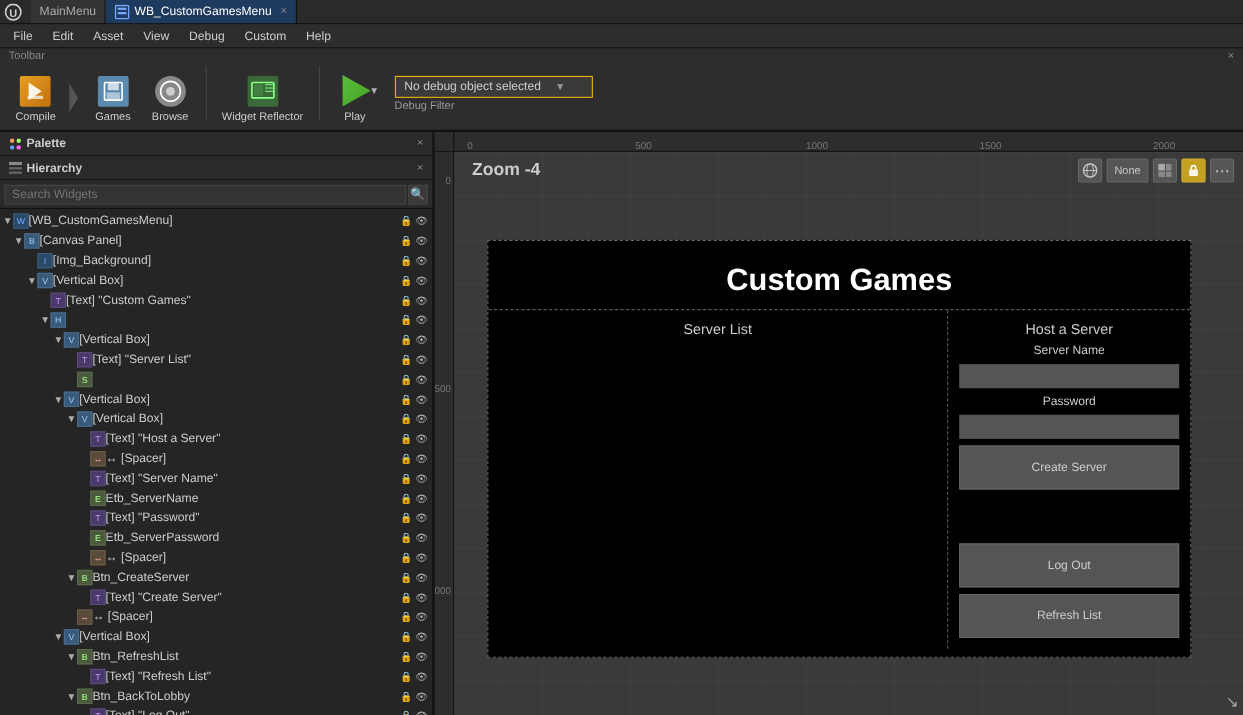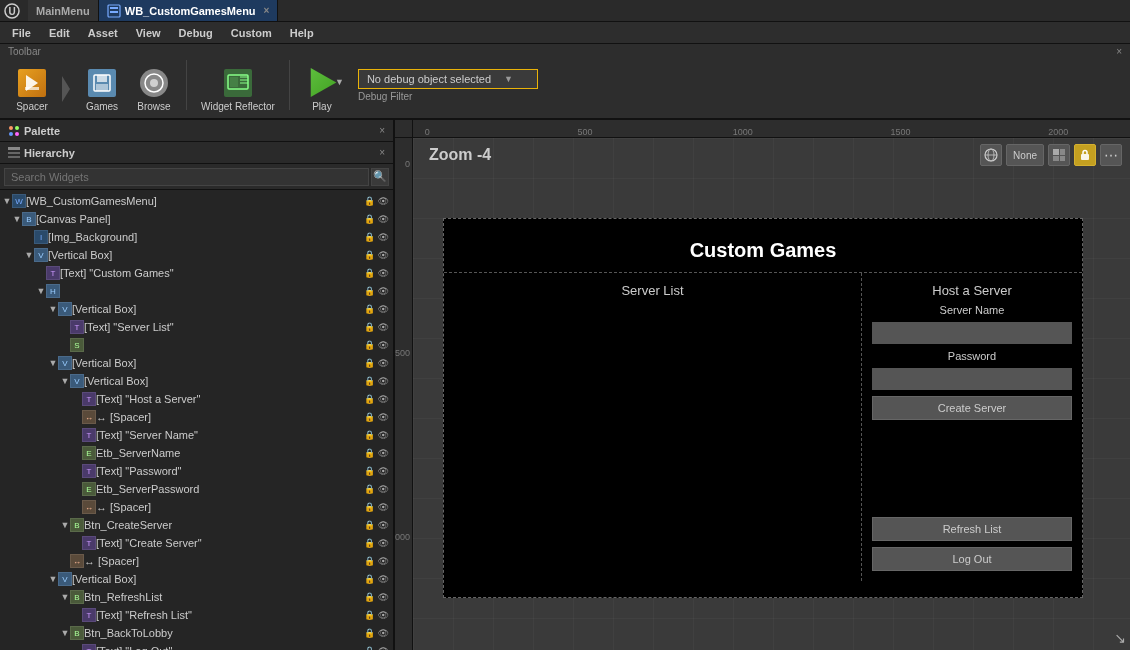"MainMenu" .tab-bar { font-weight: bold -> none }
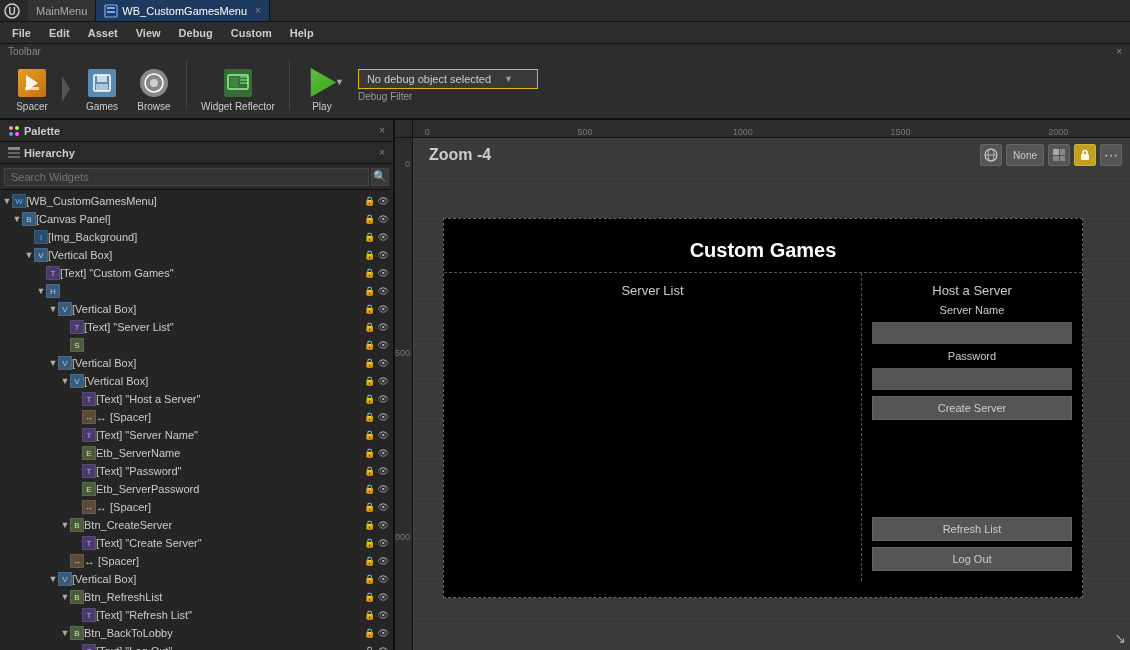"File" .menu-bar { font-weight: bold -> none }
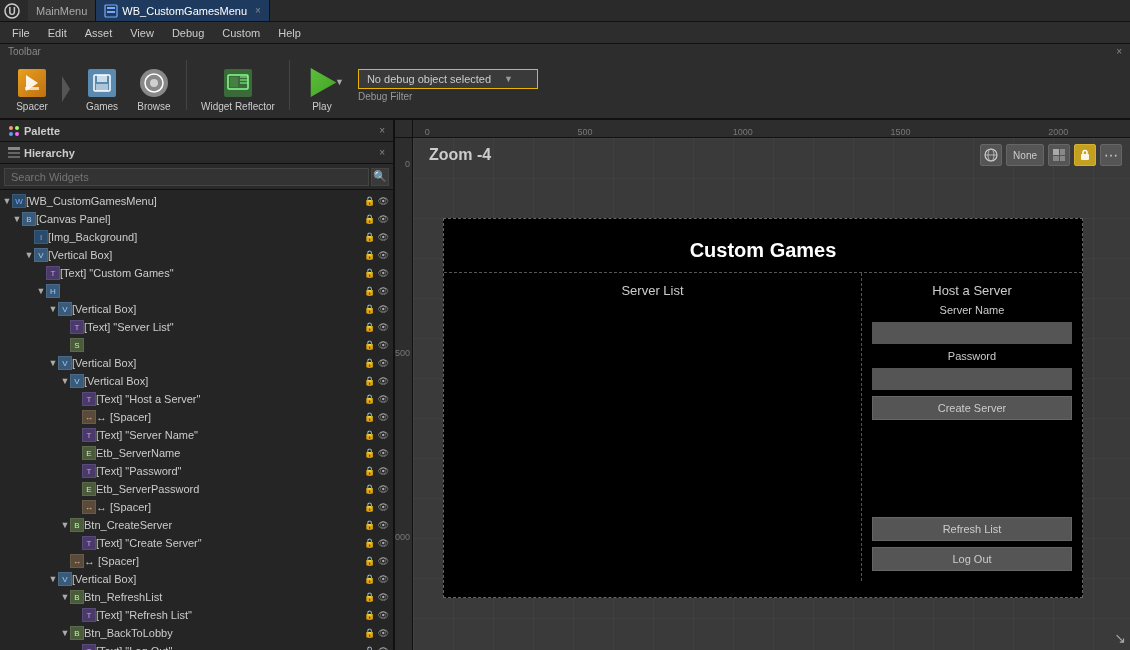"Spacer" span.toolbar-text { text: Spacer -> Compile }
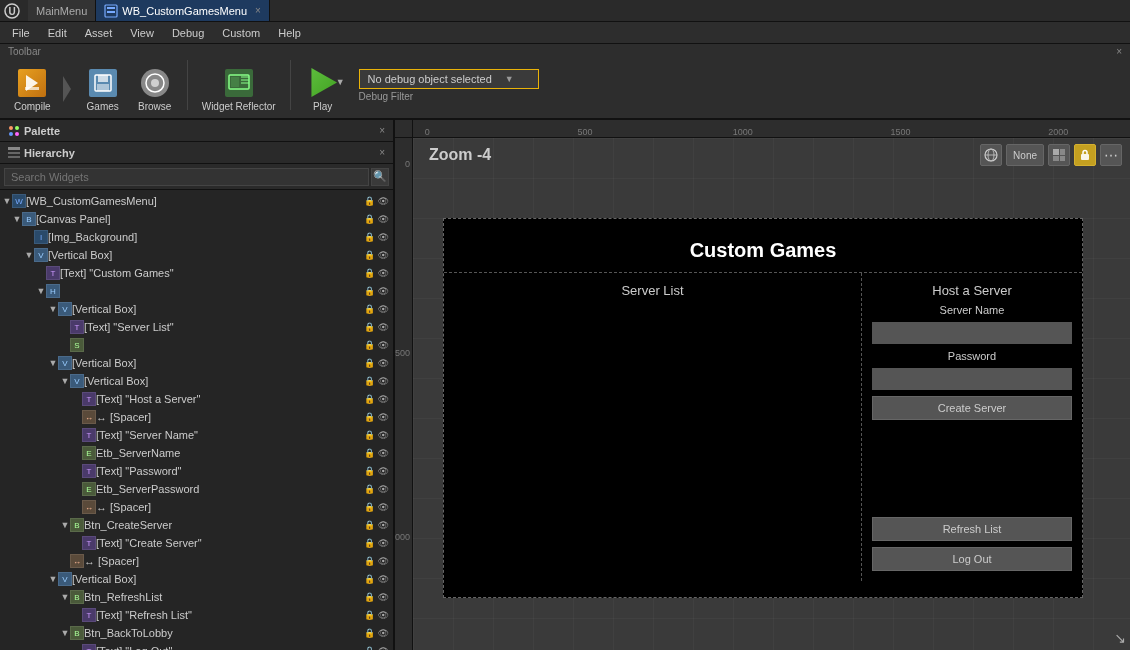"Custom Games" .wp-title { font-size: 20px -> 28px }
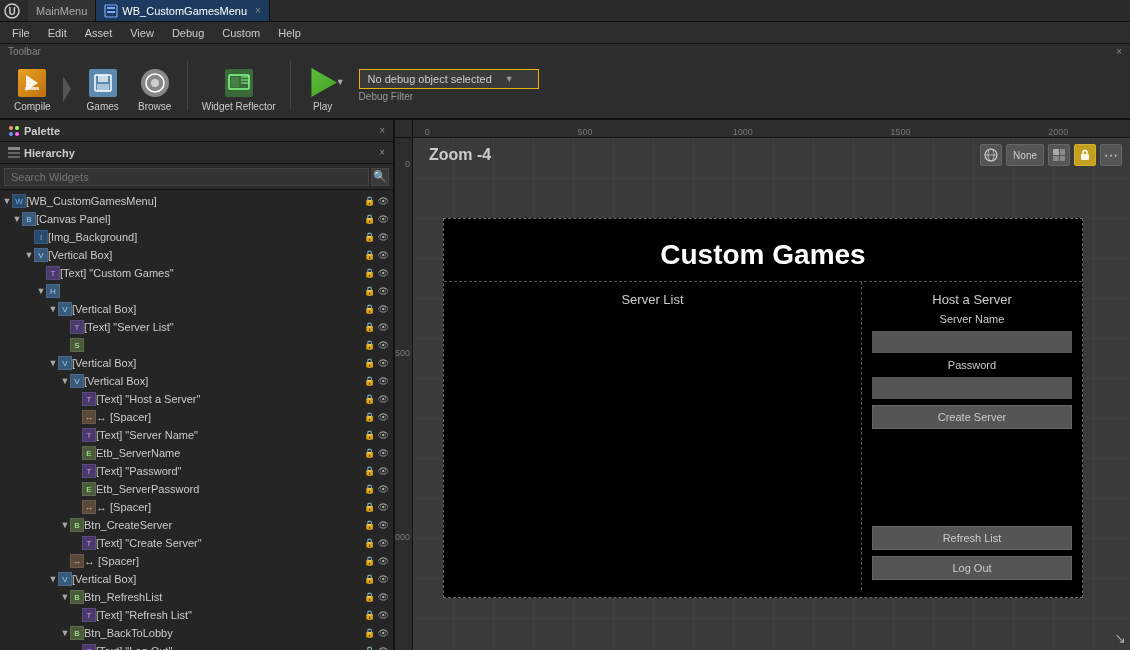"Create Server" .wp-btn { height: 24px -> 40px }
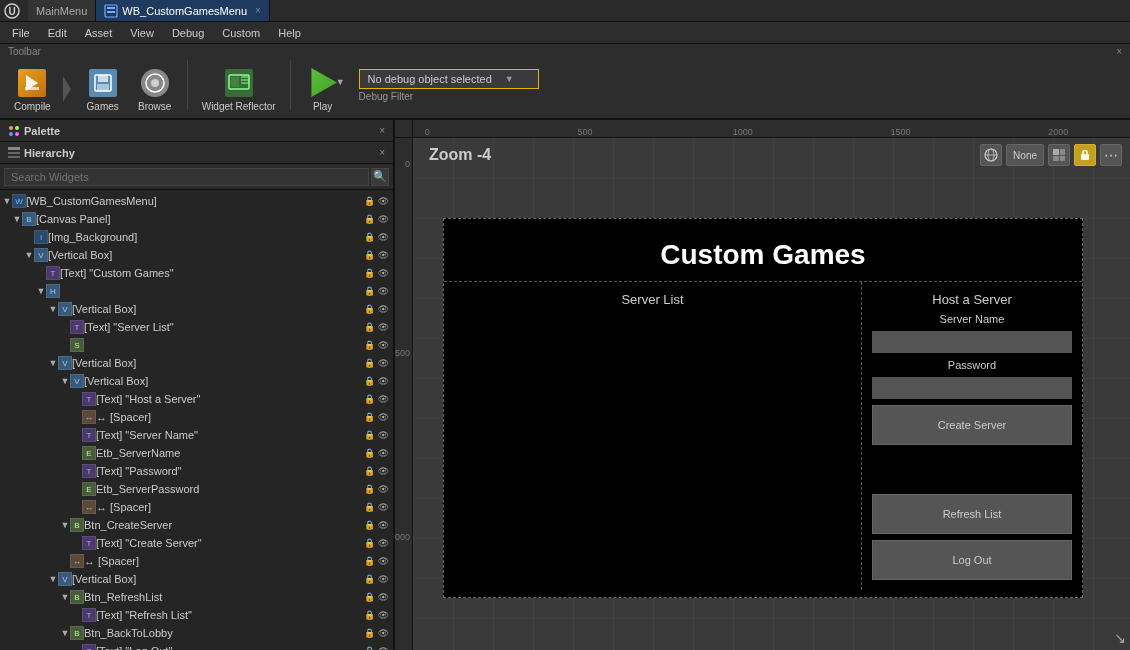"Refresh List" div.wp-btn { order: before "Log Out" -> after "Log Out" }
